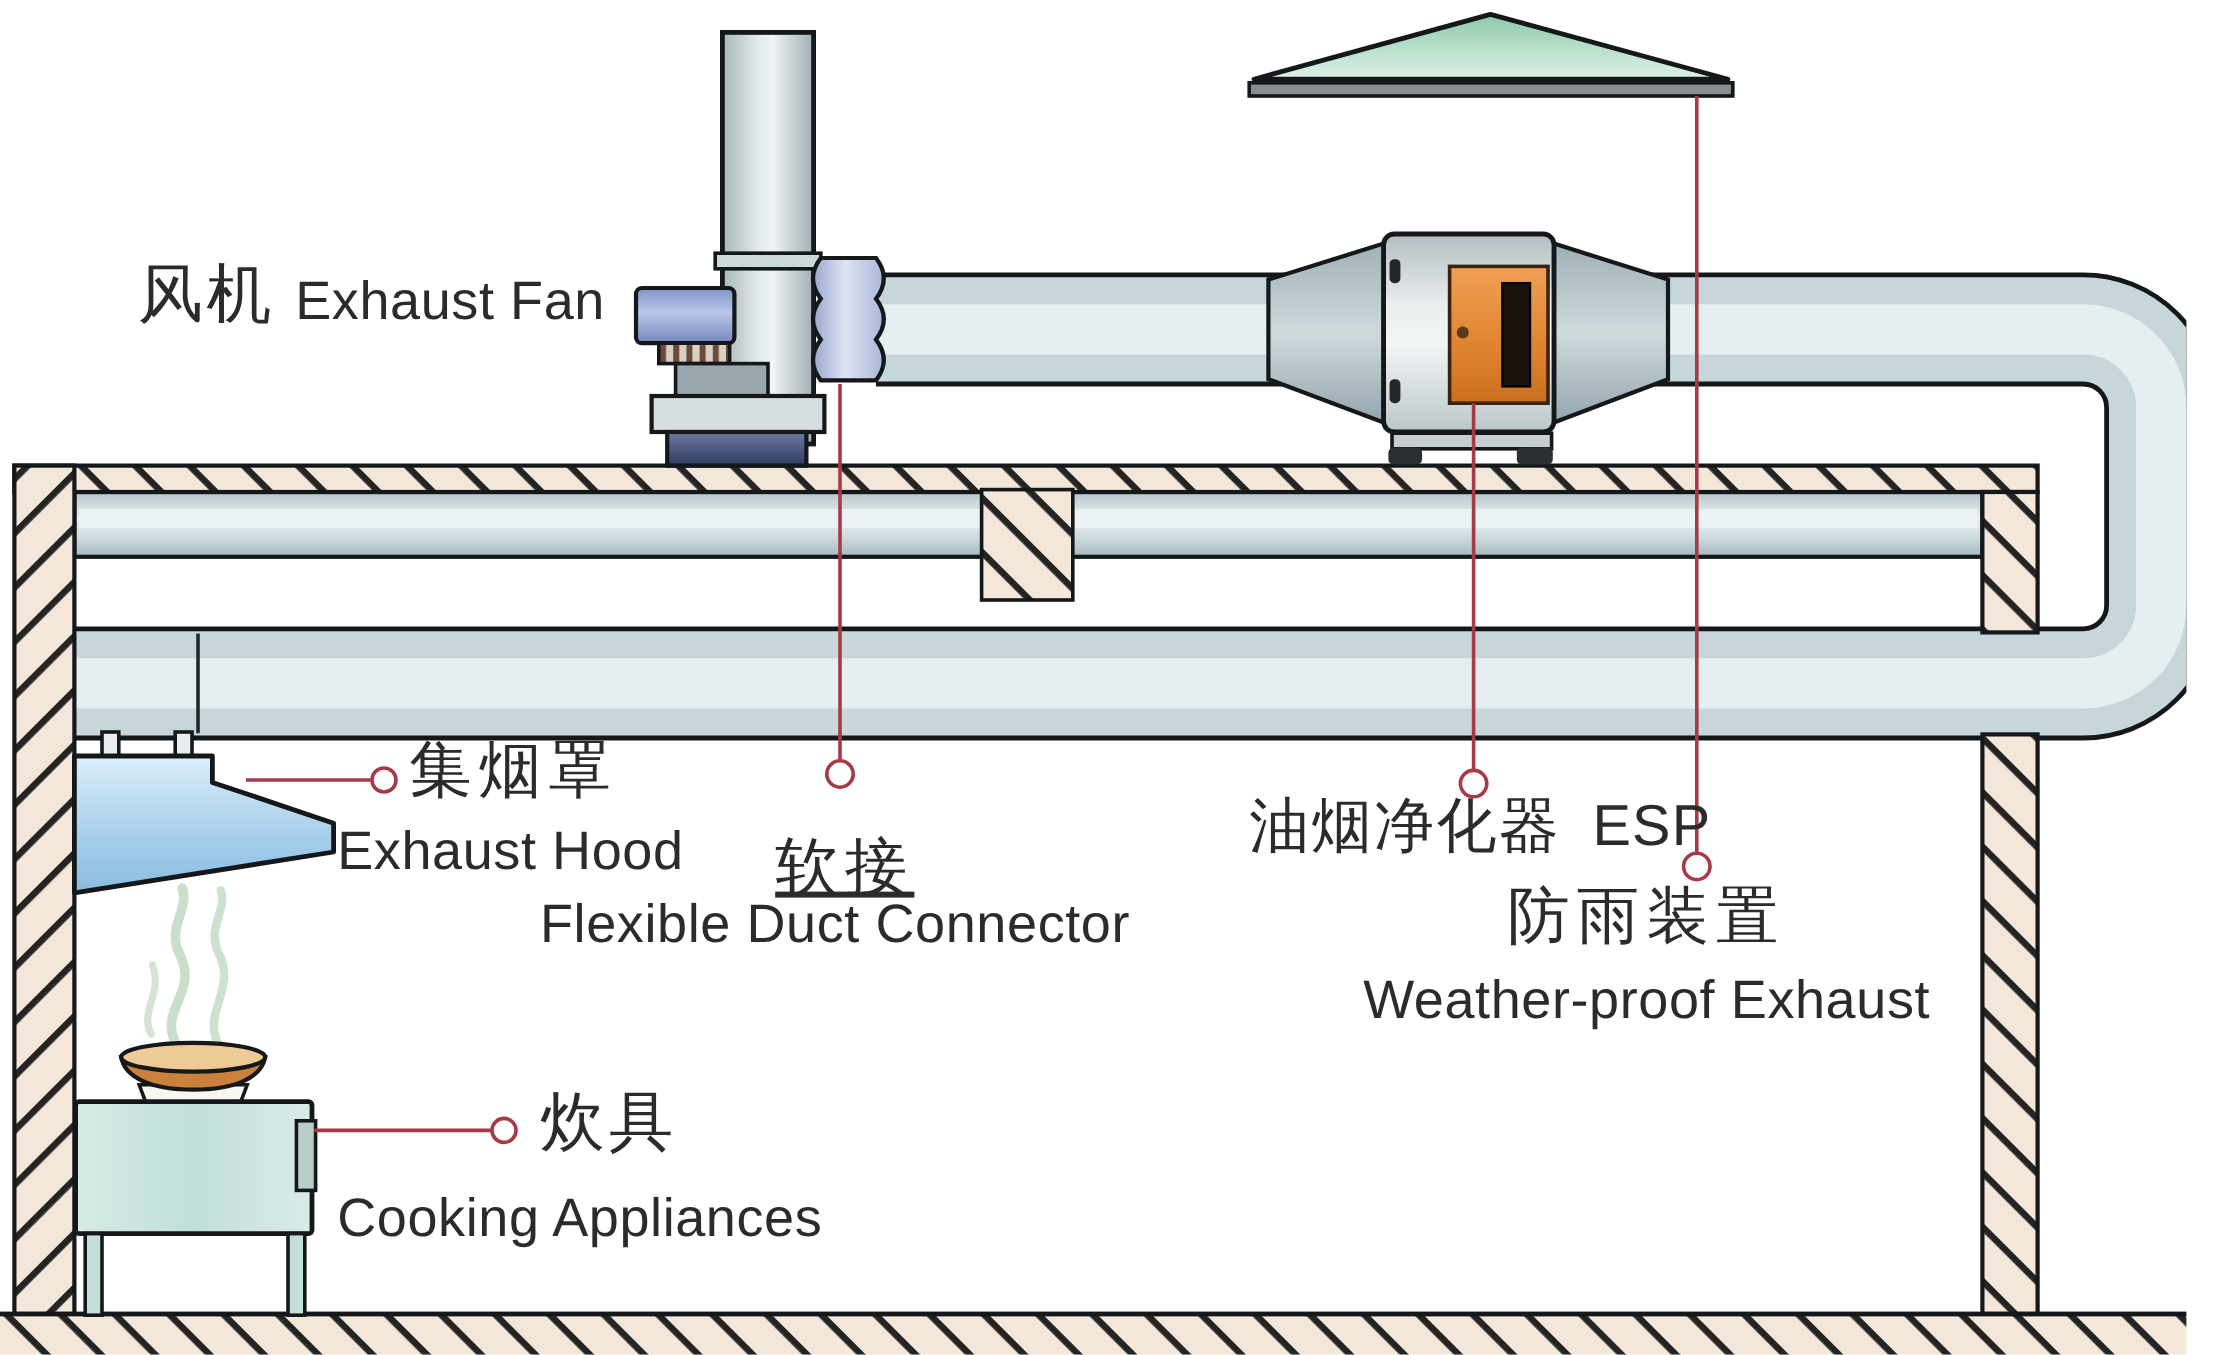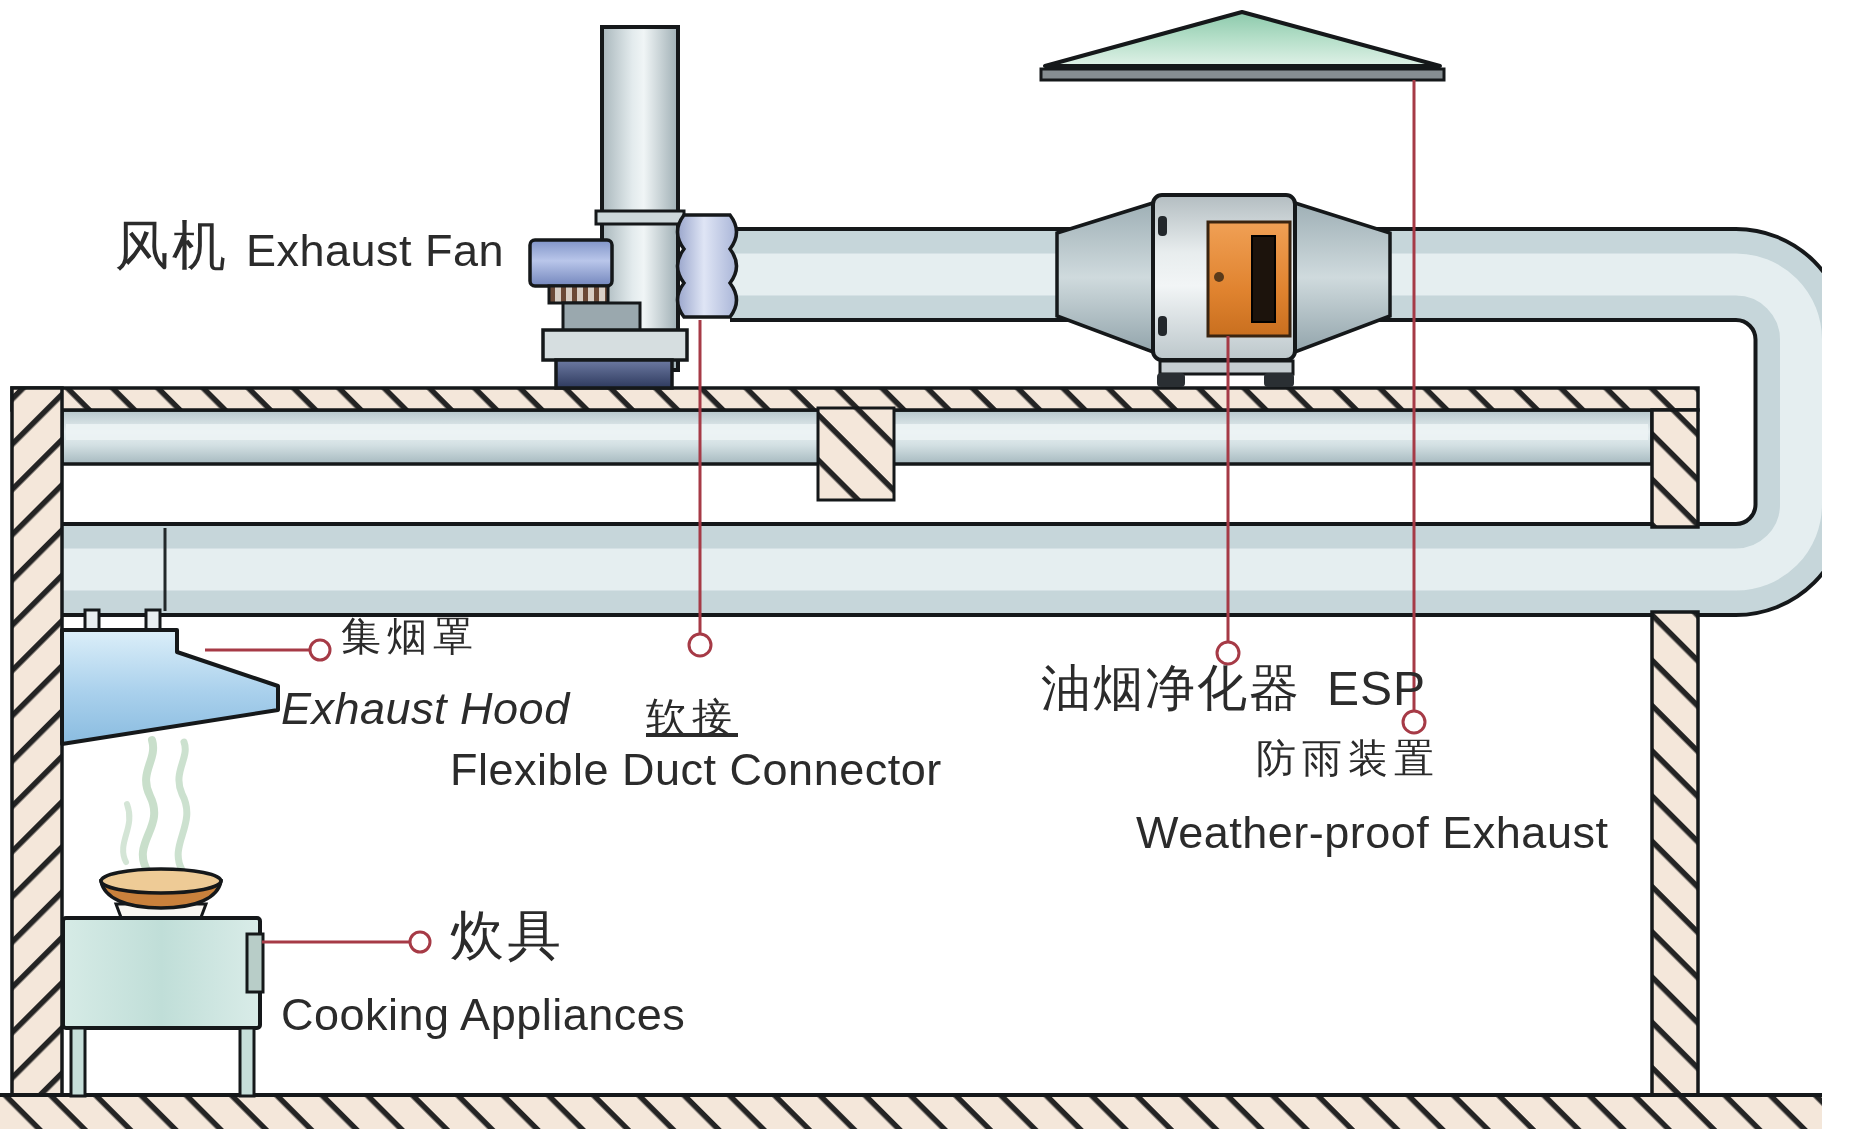"集烟罩" .zh-52 { font-size: 40px -> 52px }
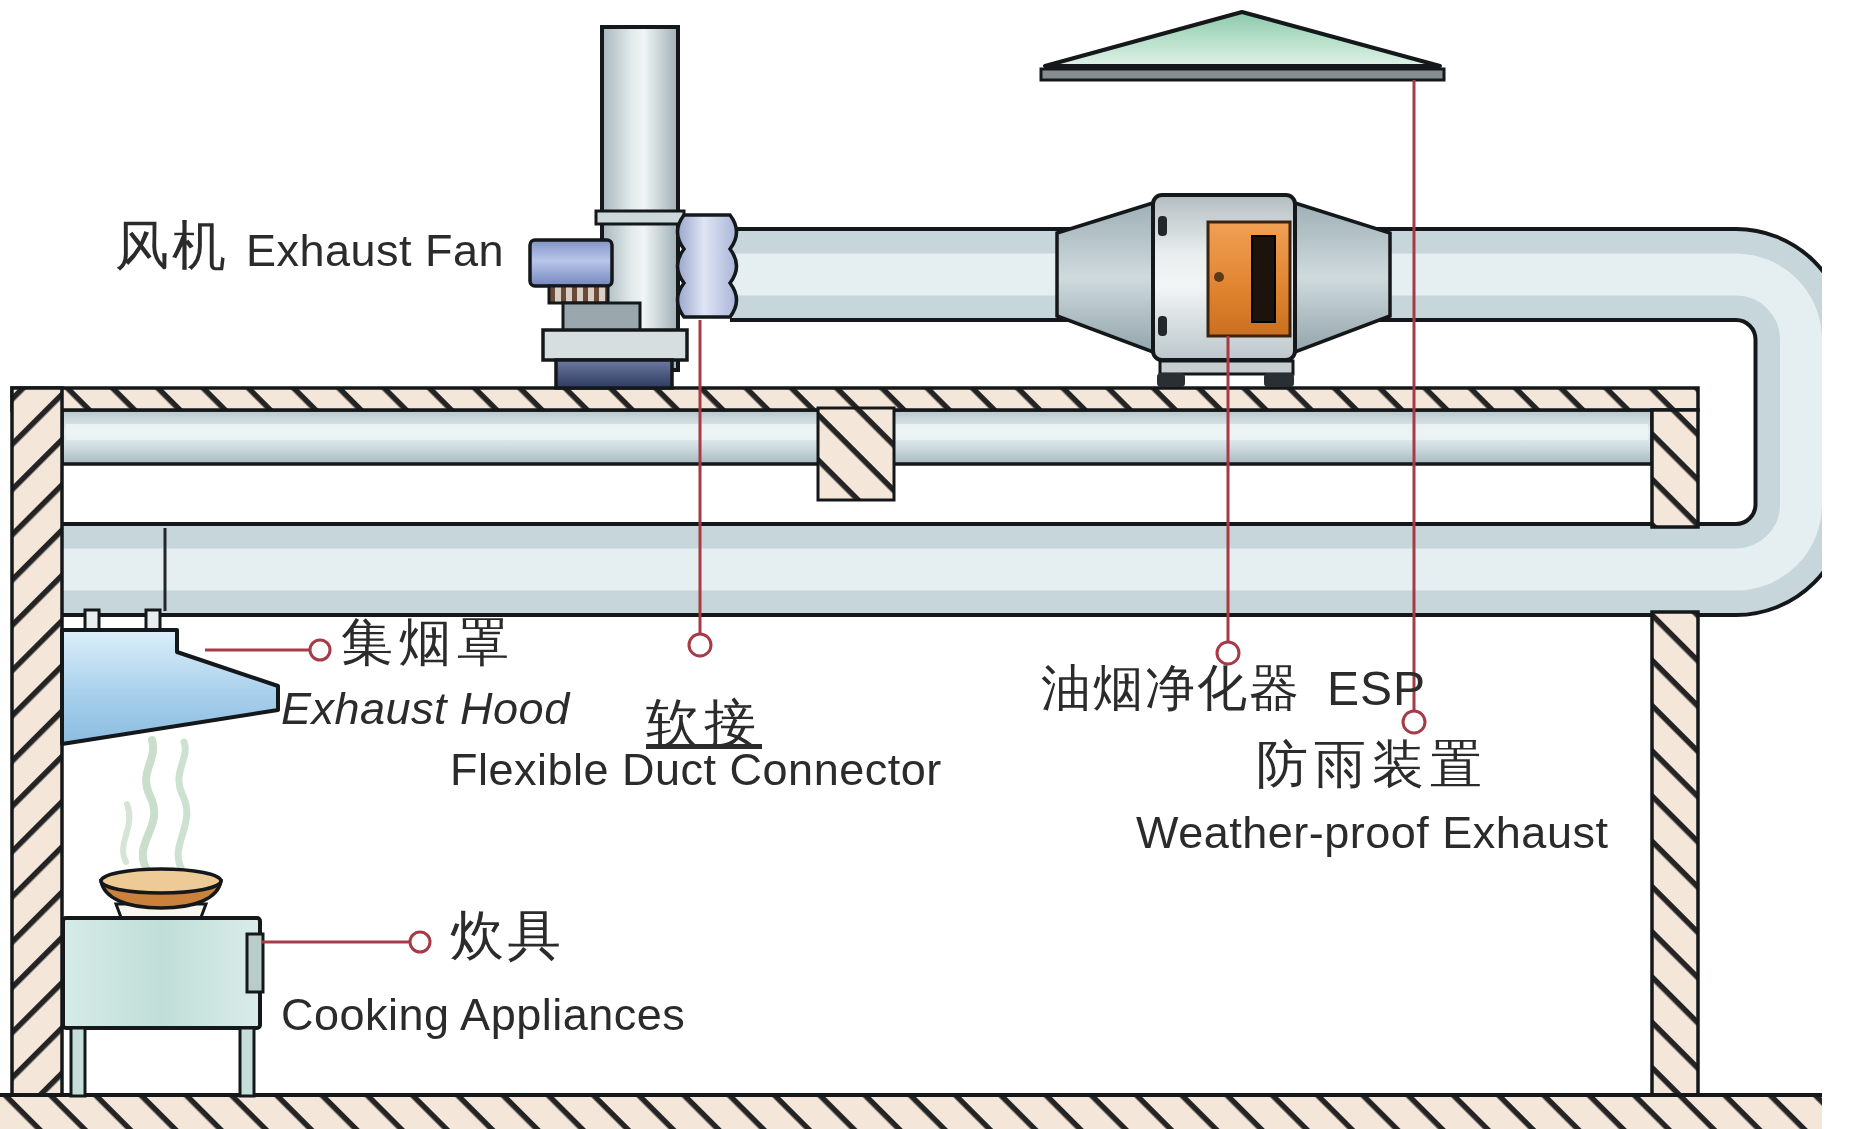"Exhaust Hood" div.lbl { font-style: italic -> none }
